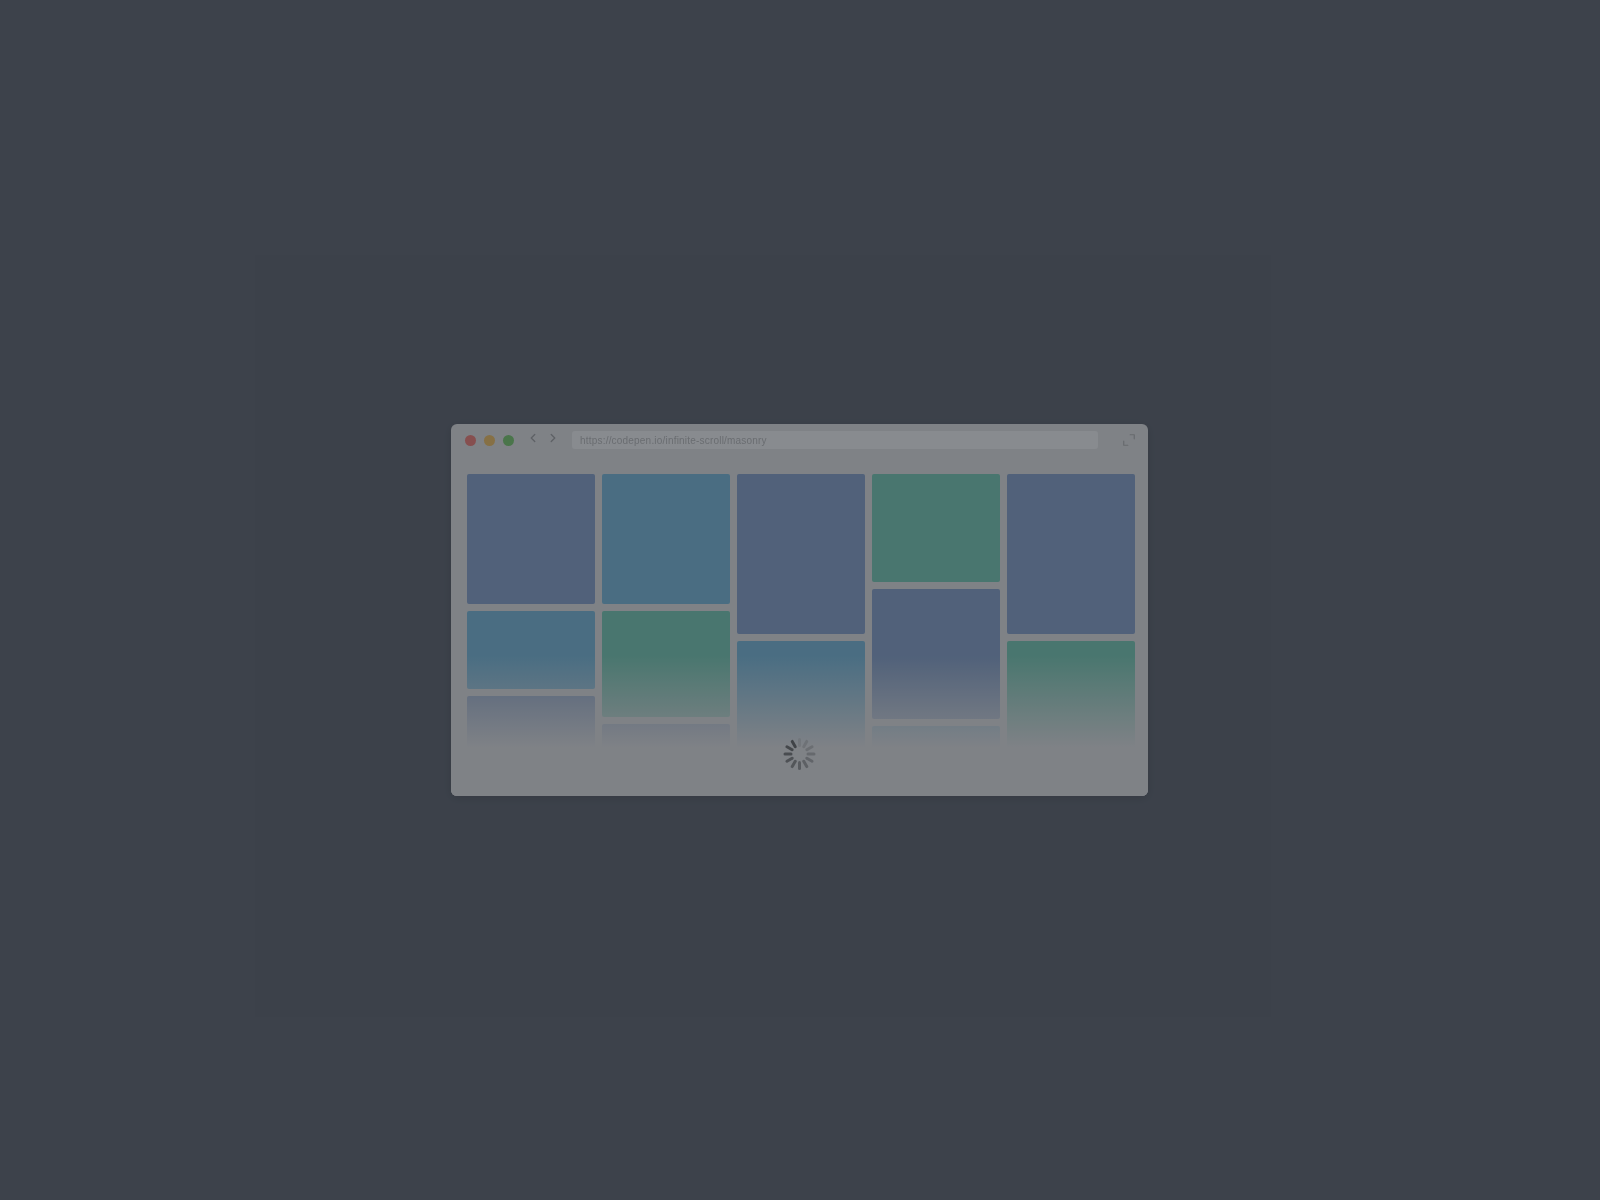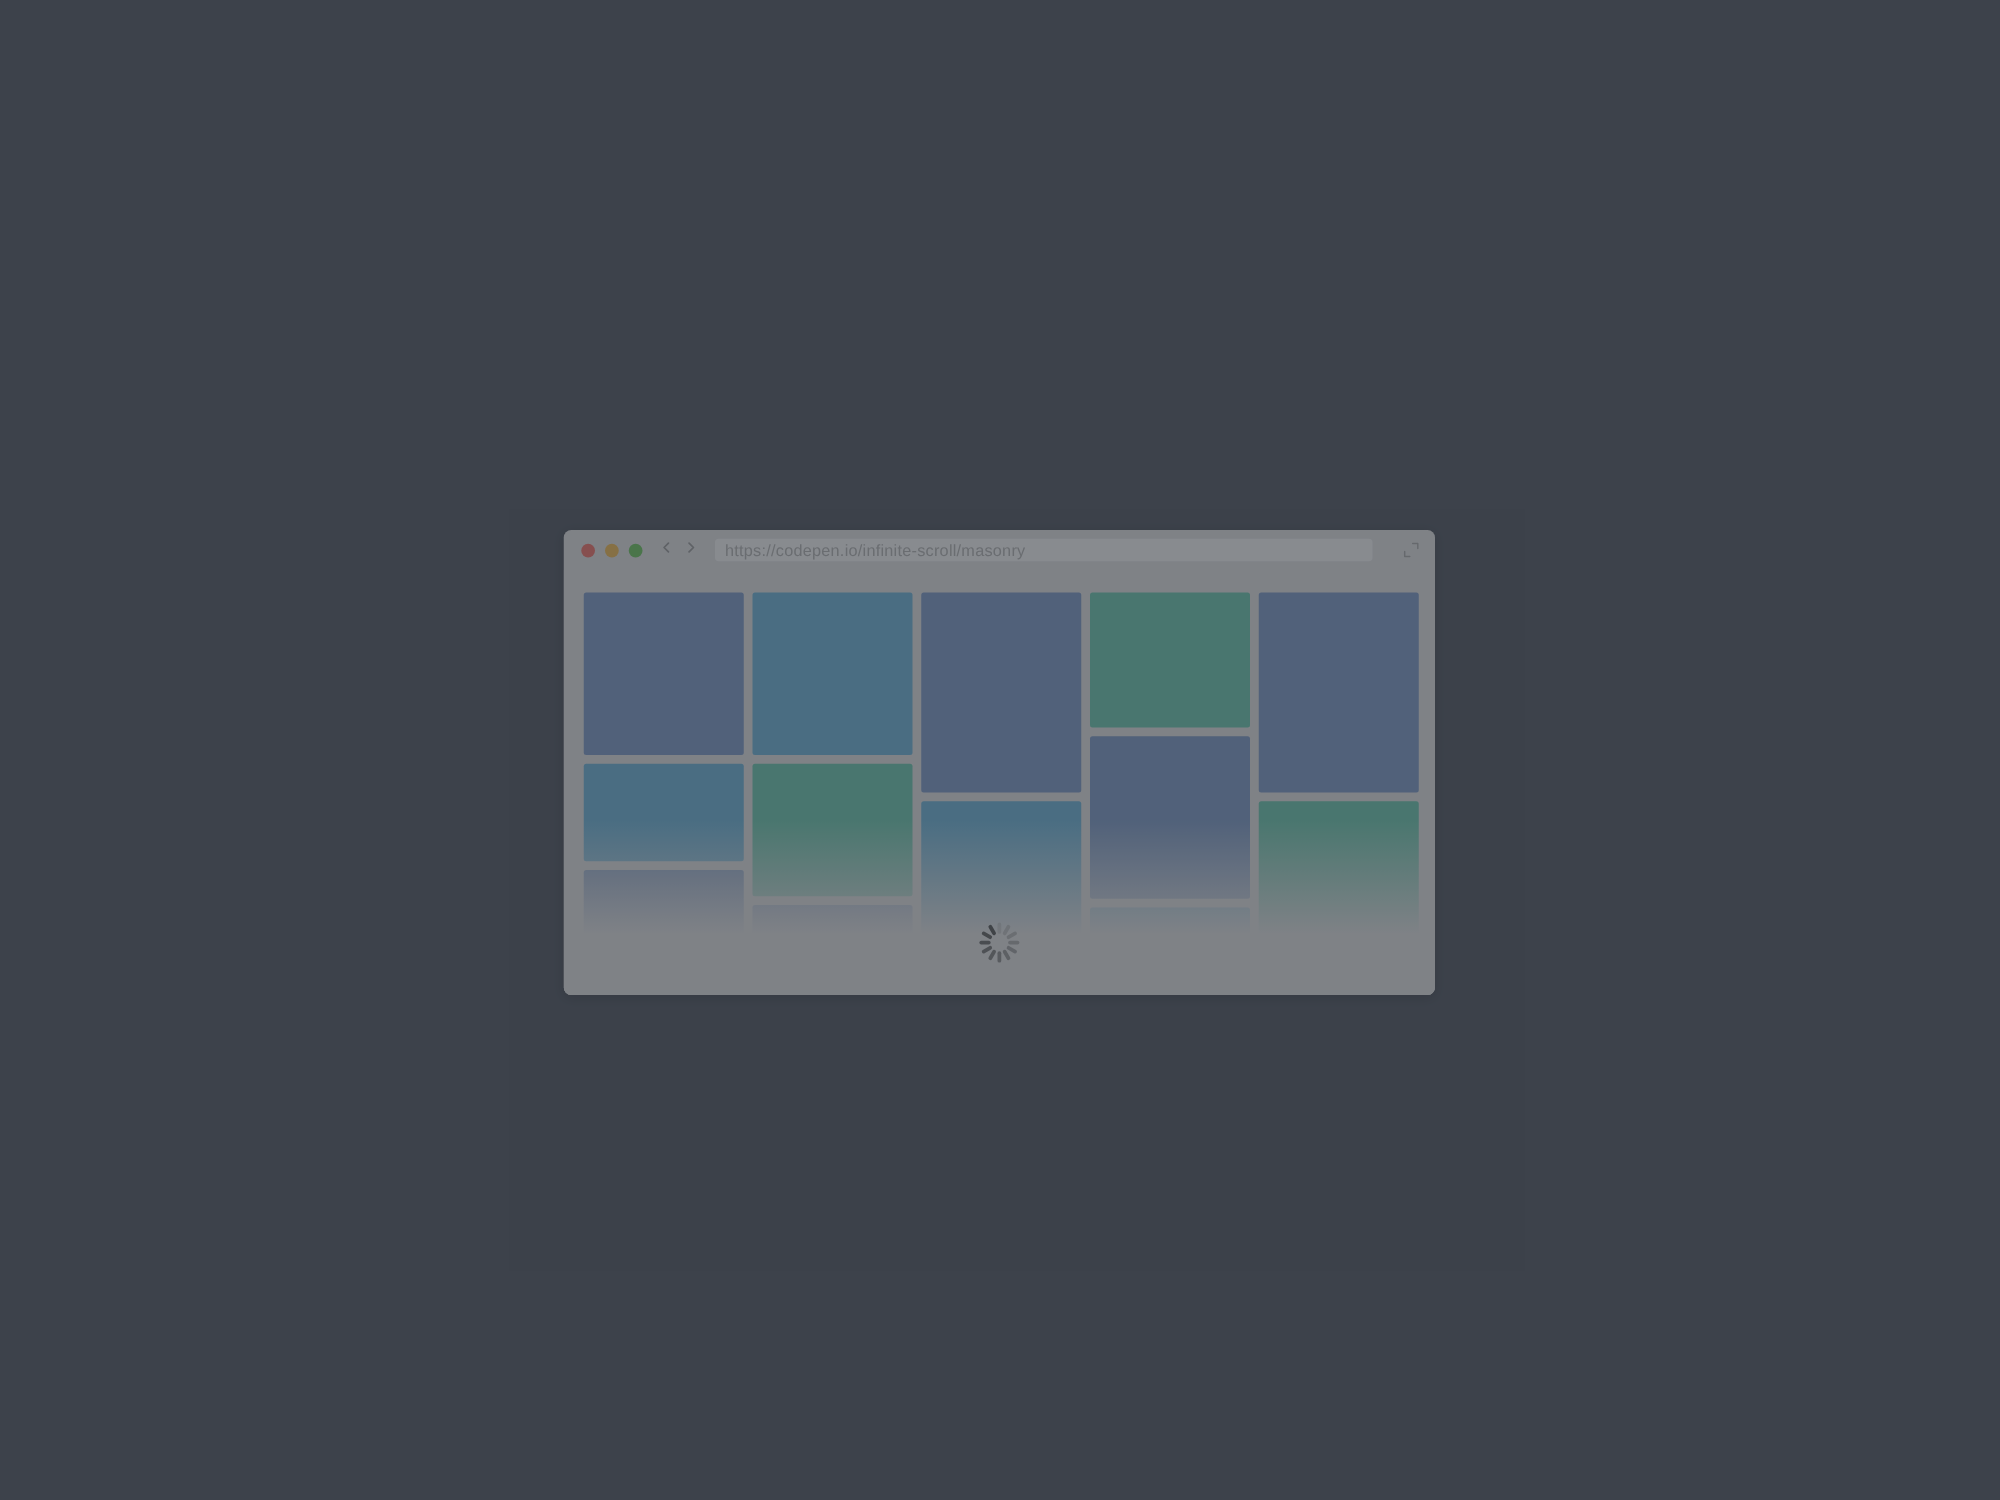"https://codepen.io/infinite-scroll/mason" .address-bar span { font-size: 13px -> 10px }
